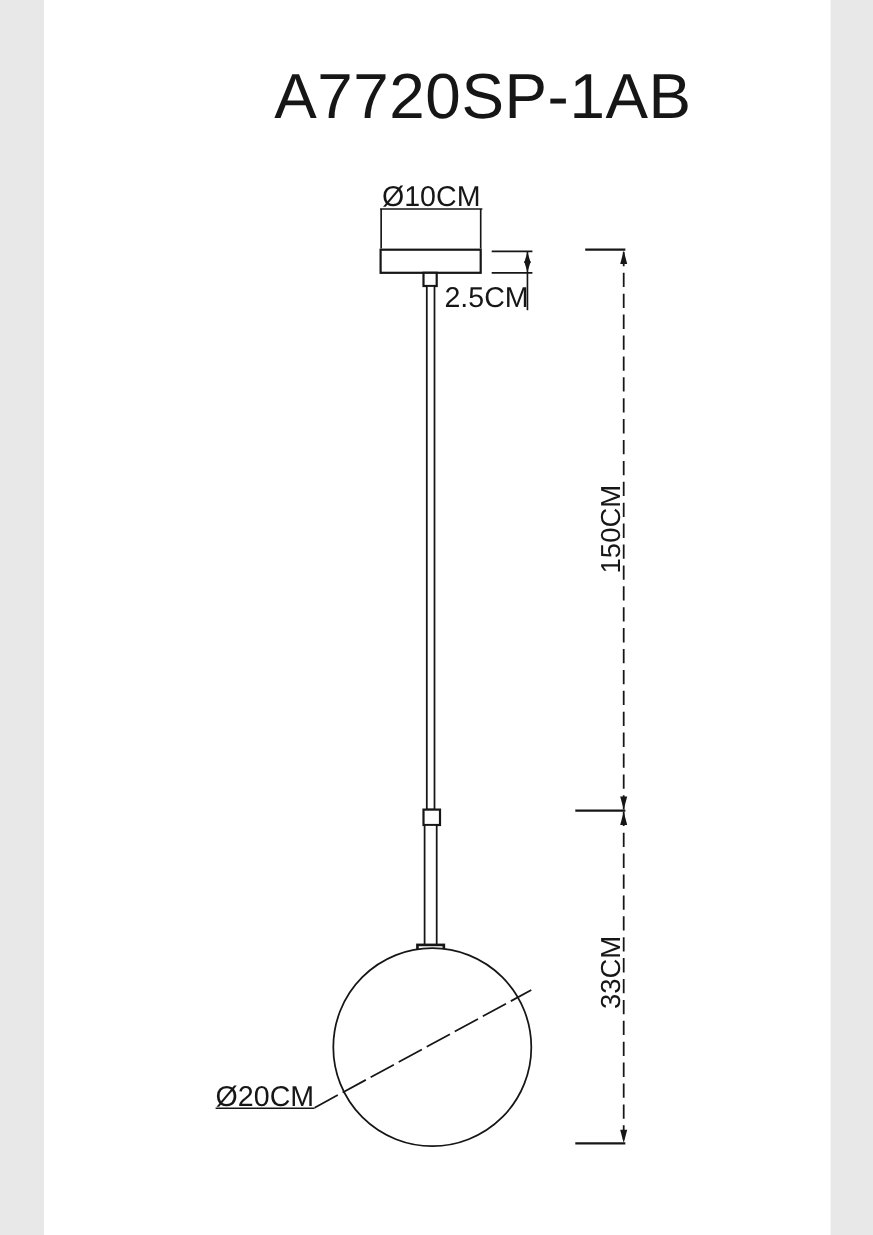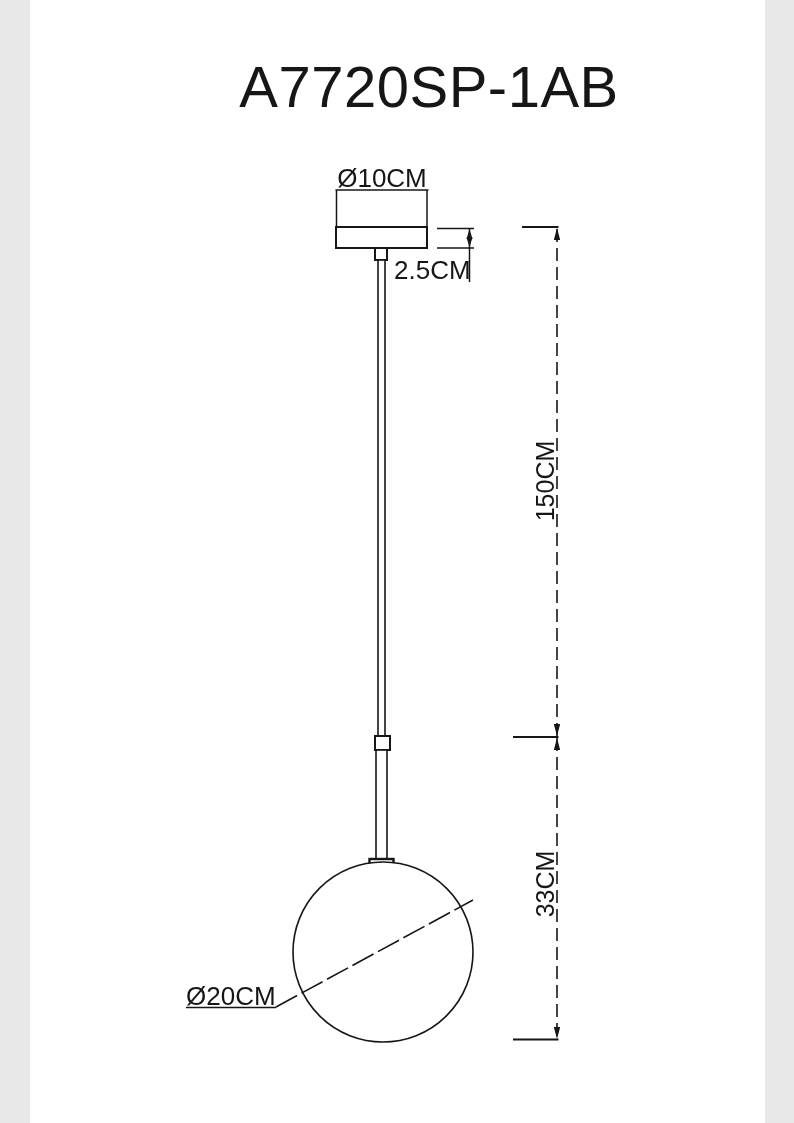"A7720SP-1AB" .page { padding-left: 20px -> none }
